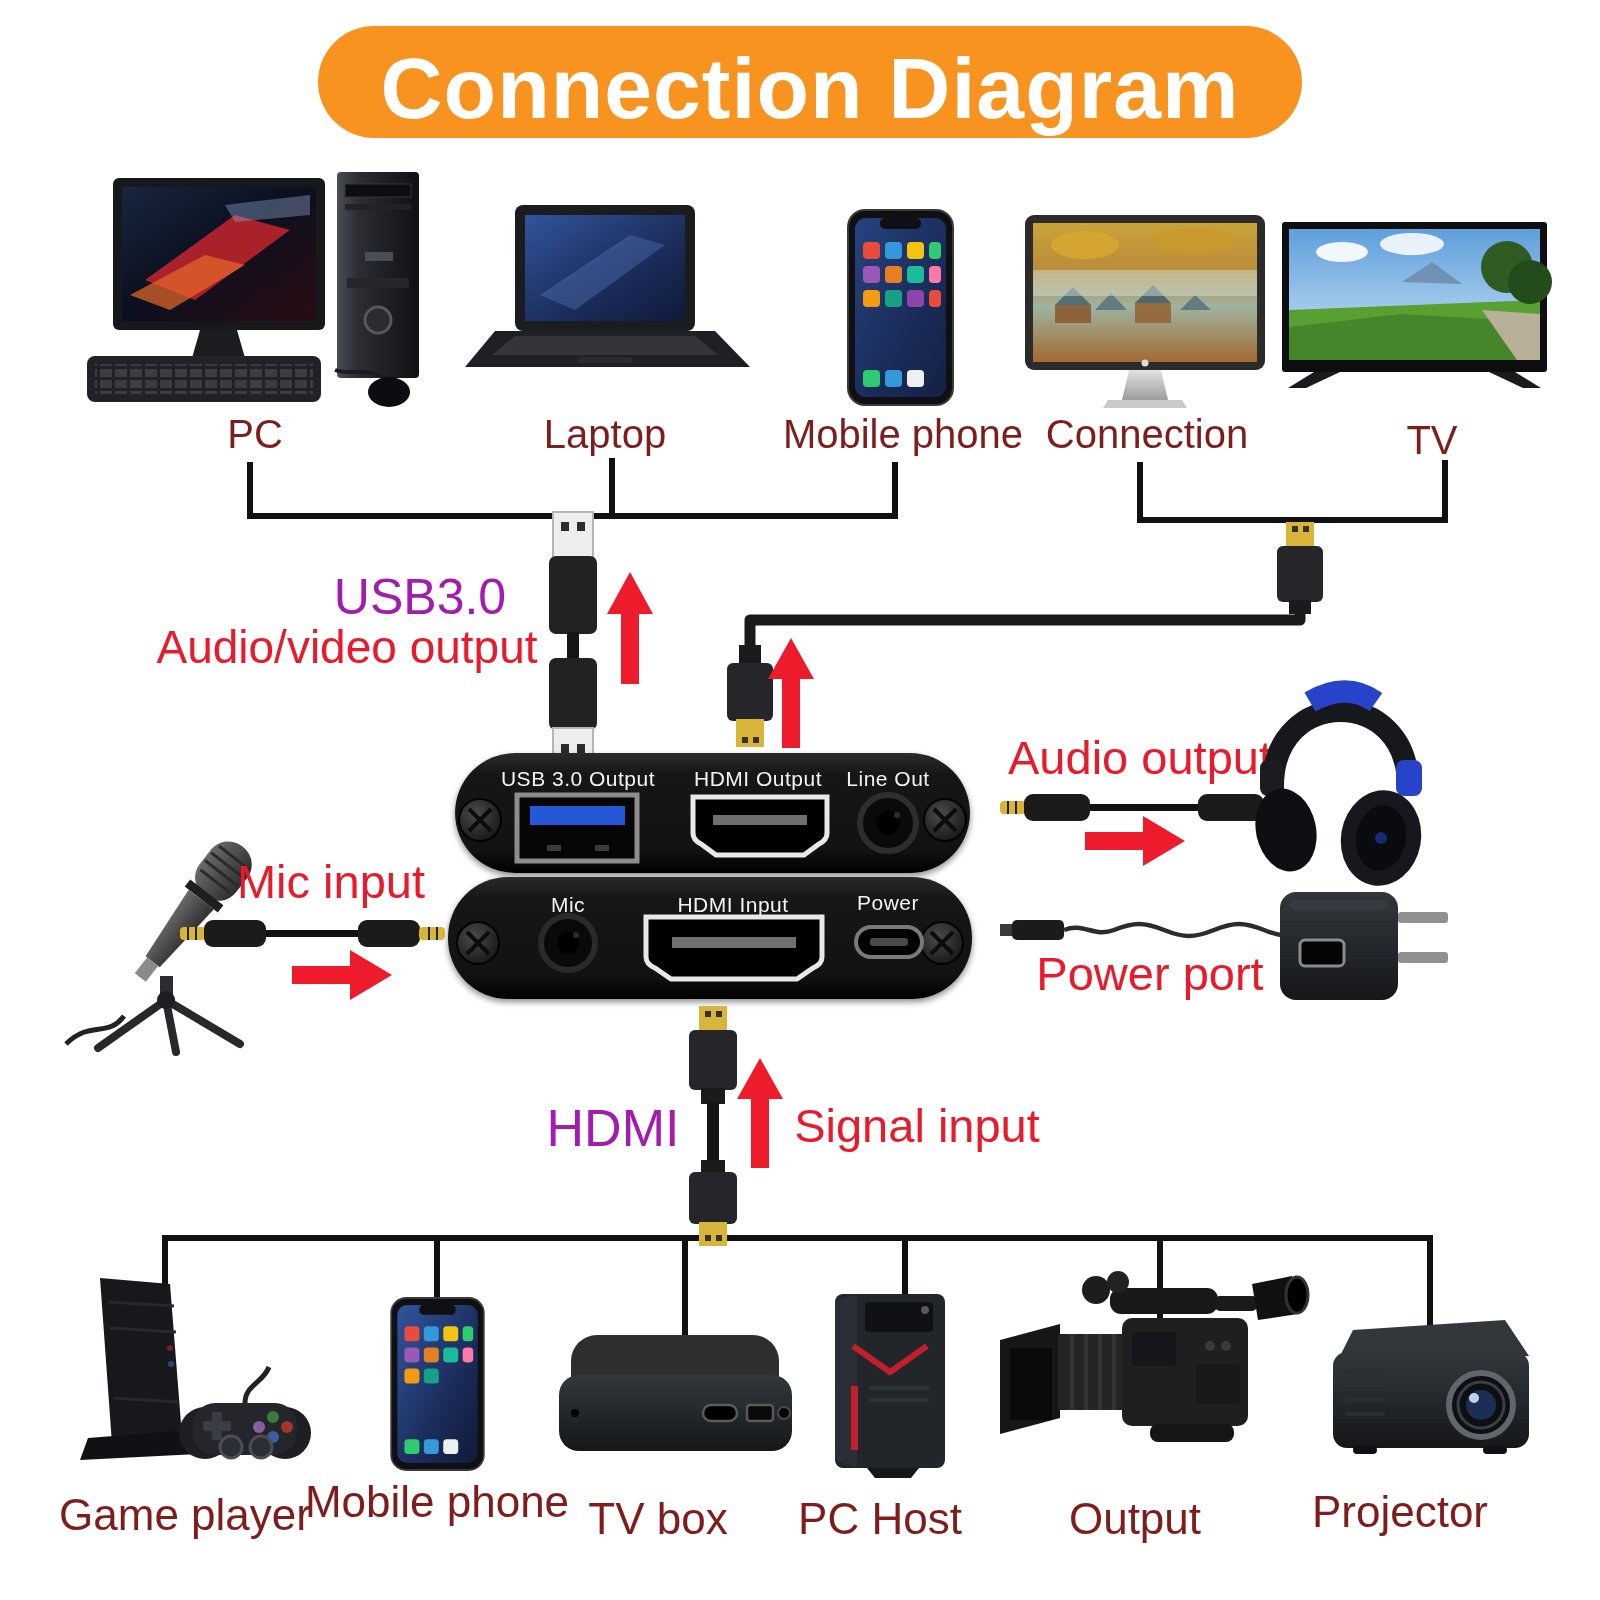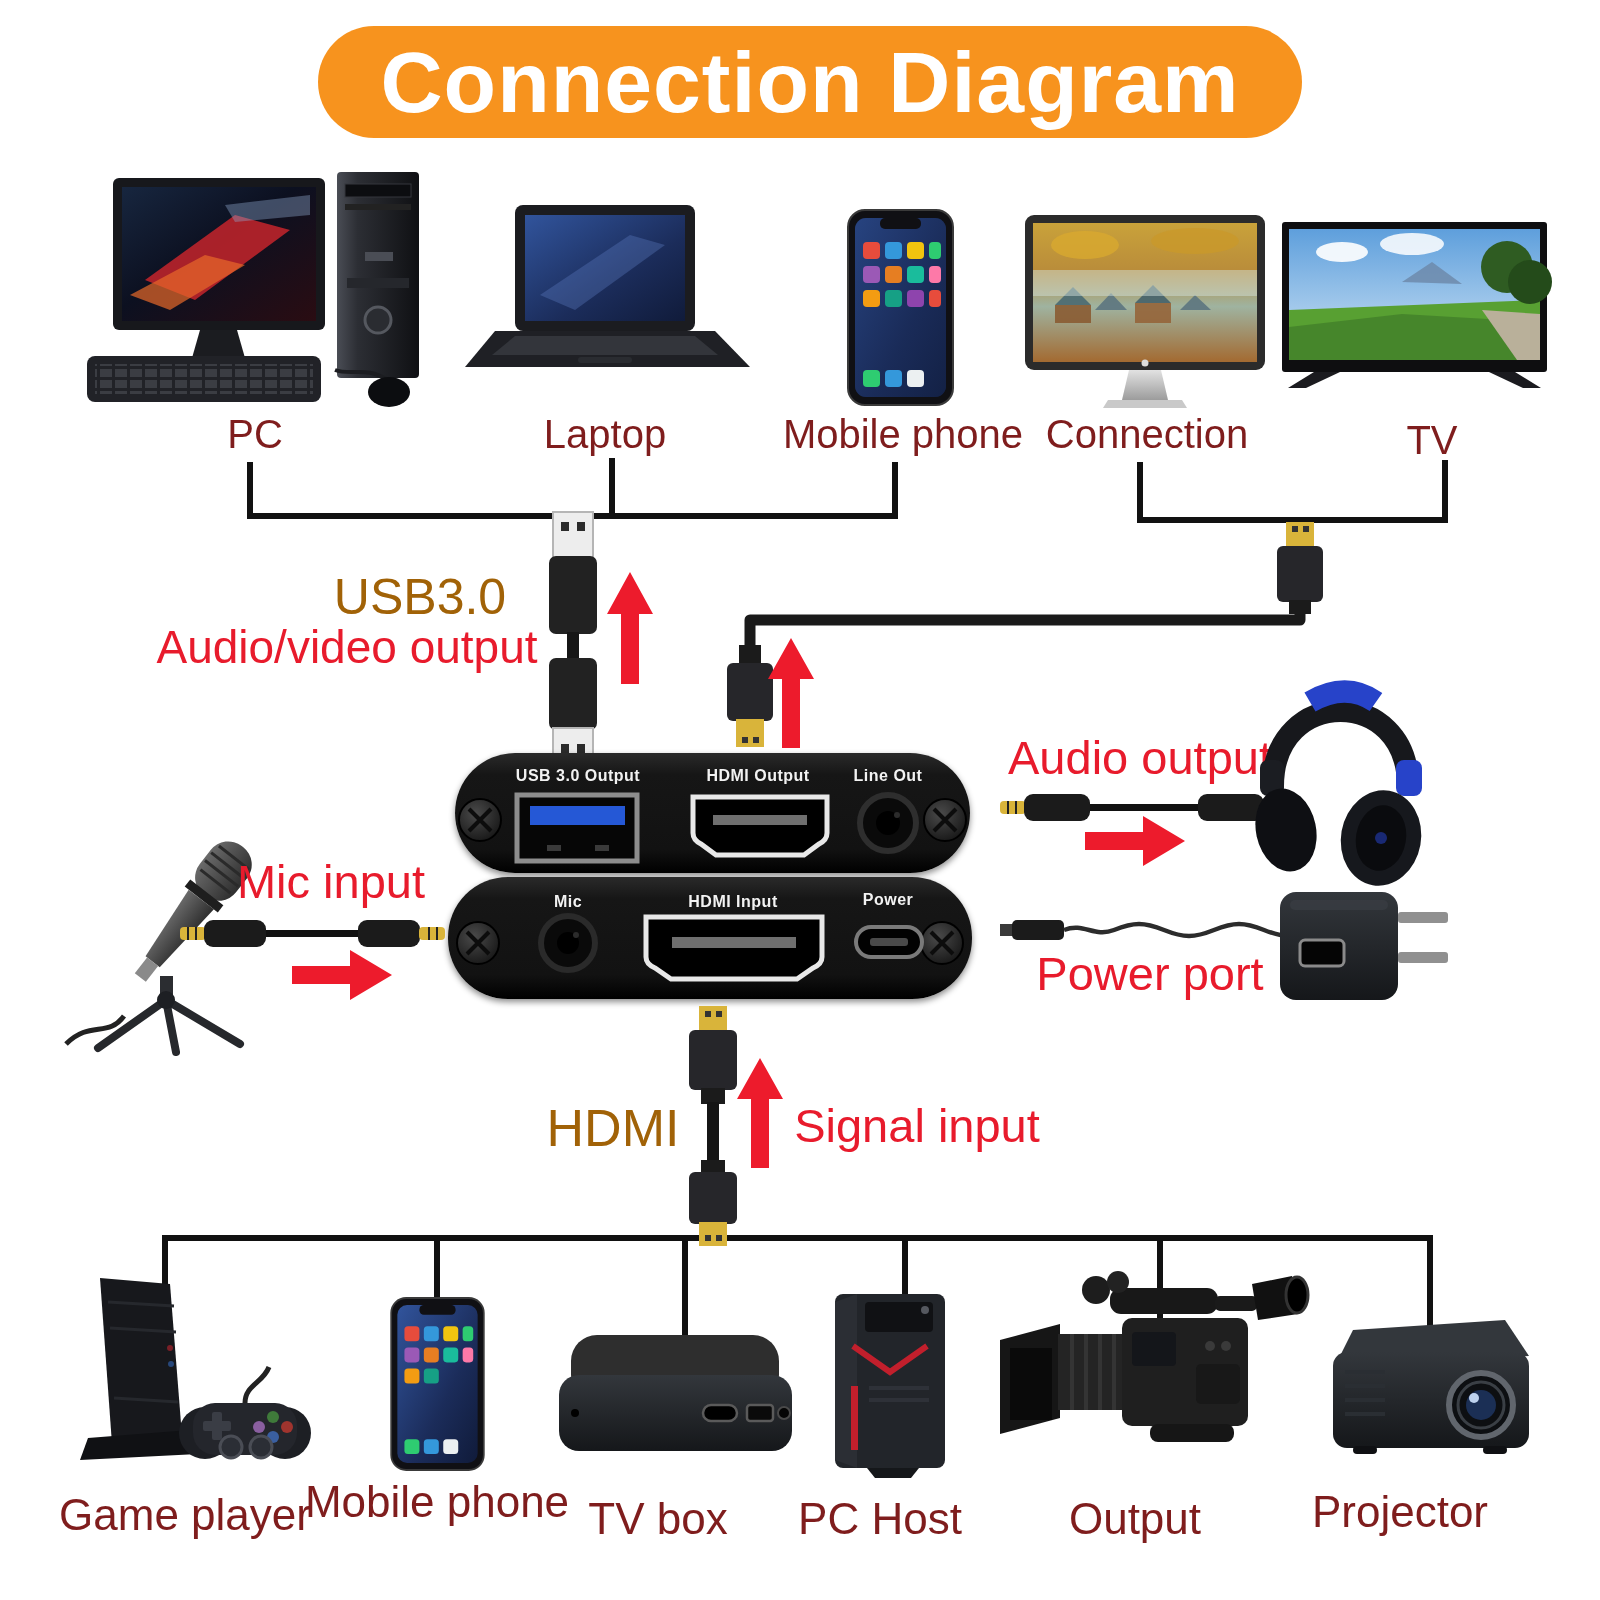"Connection Diagram" .banner { align-items: center -> flex-end }
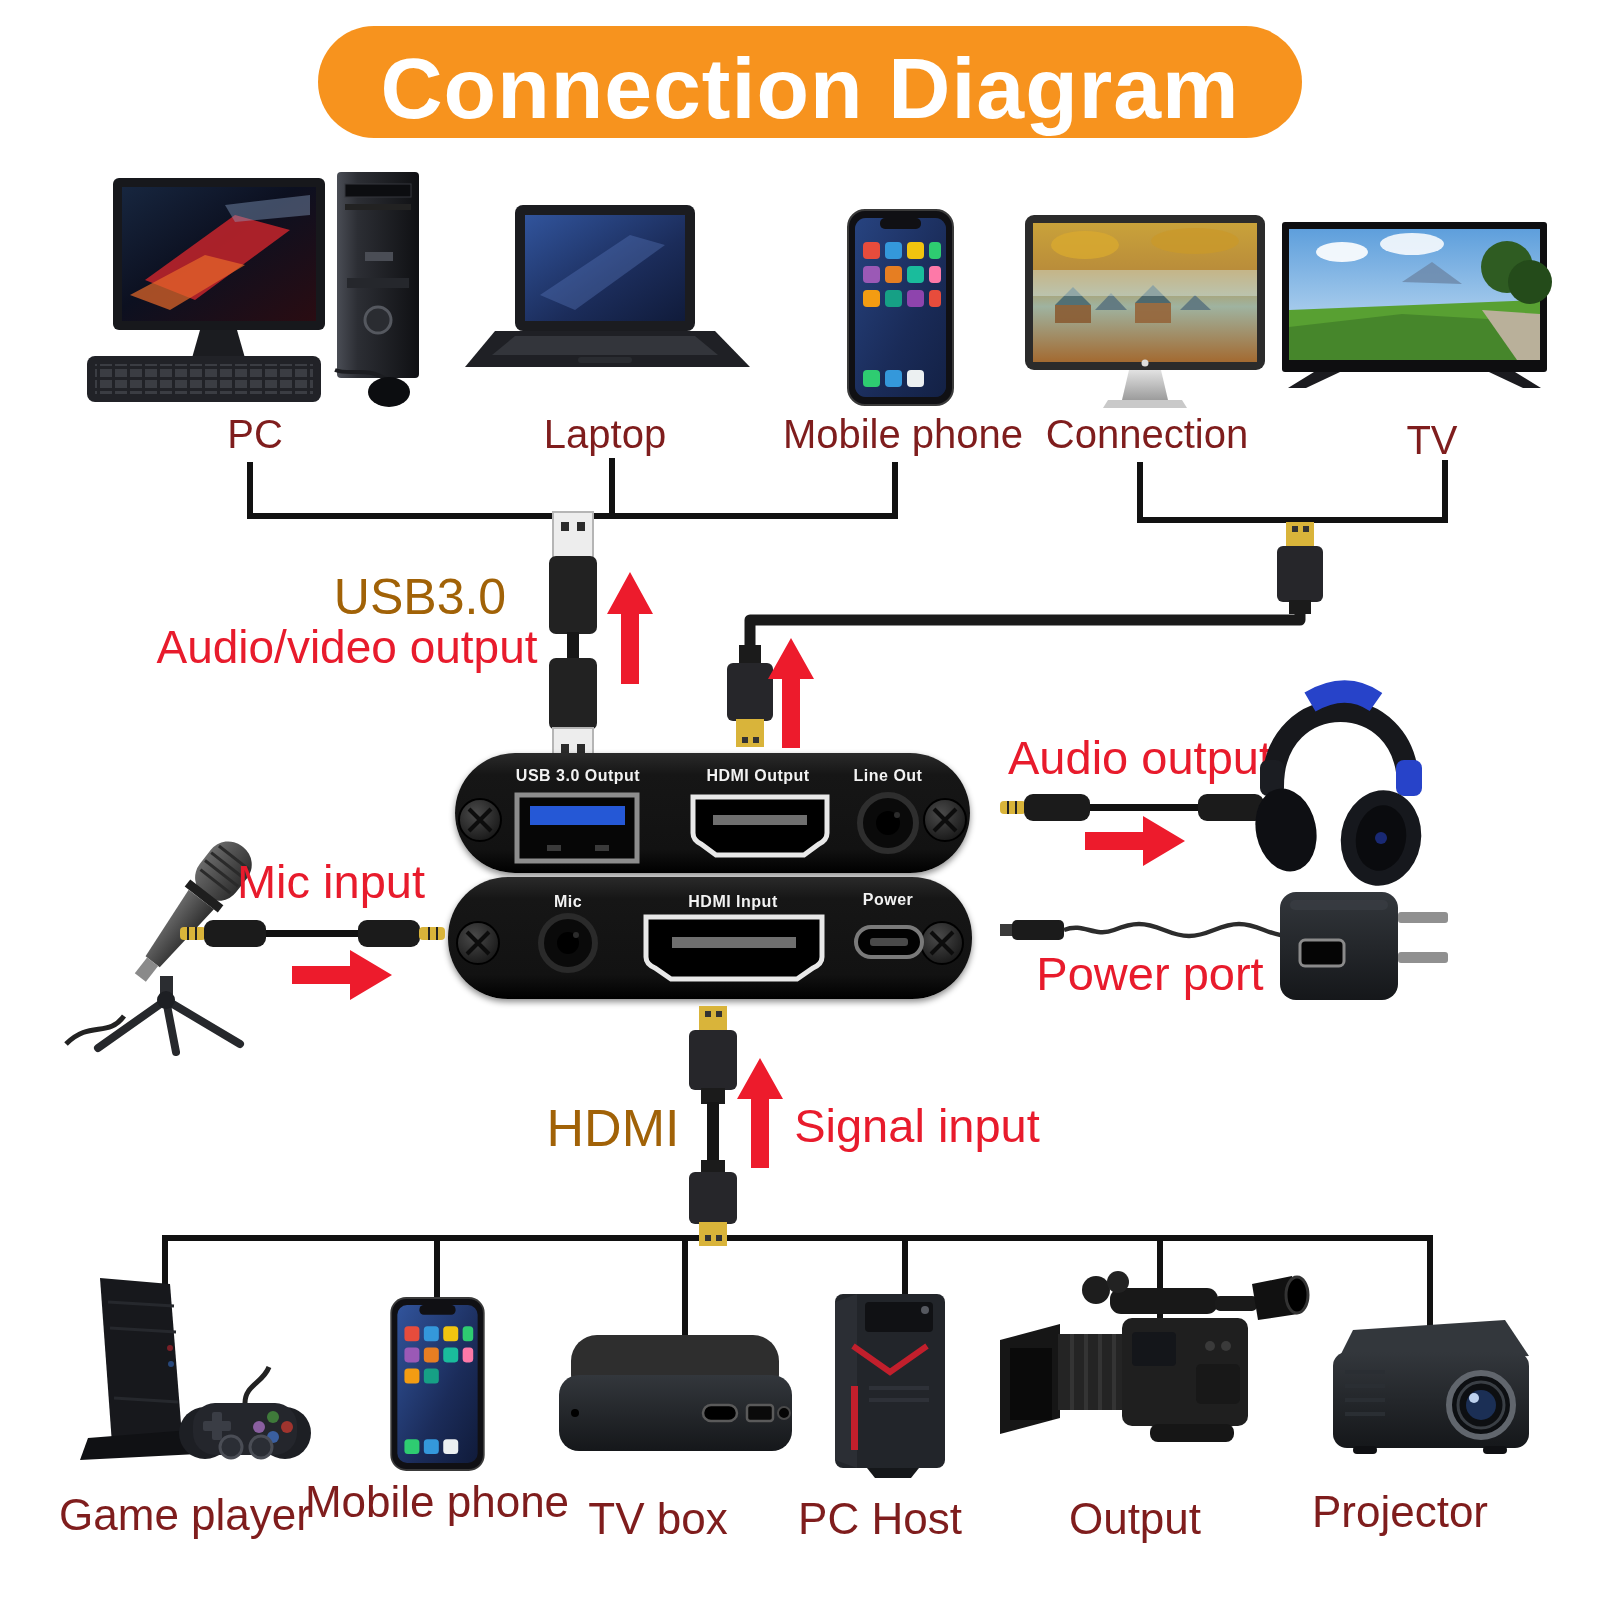"USB3.0" .ann.black { color: #a16207 -> #a21caf }
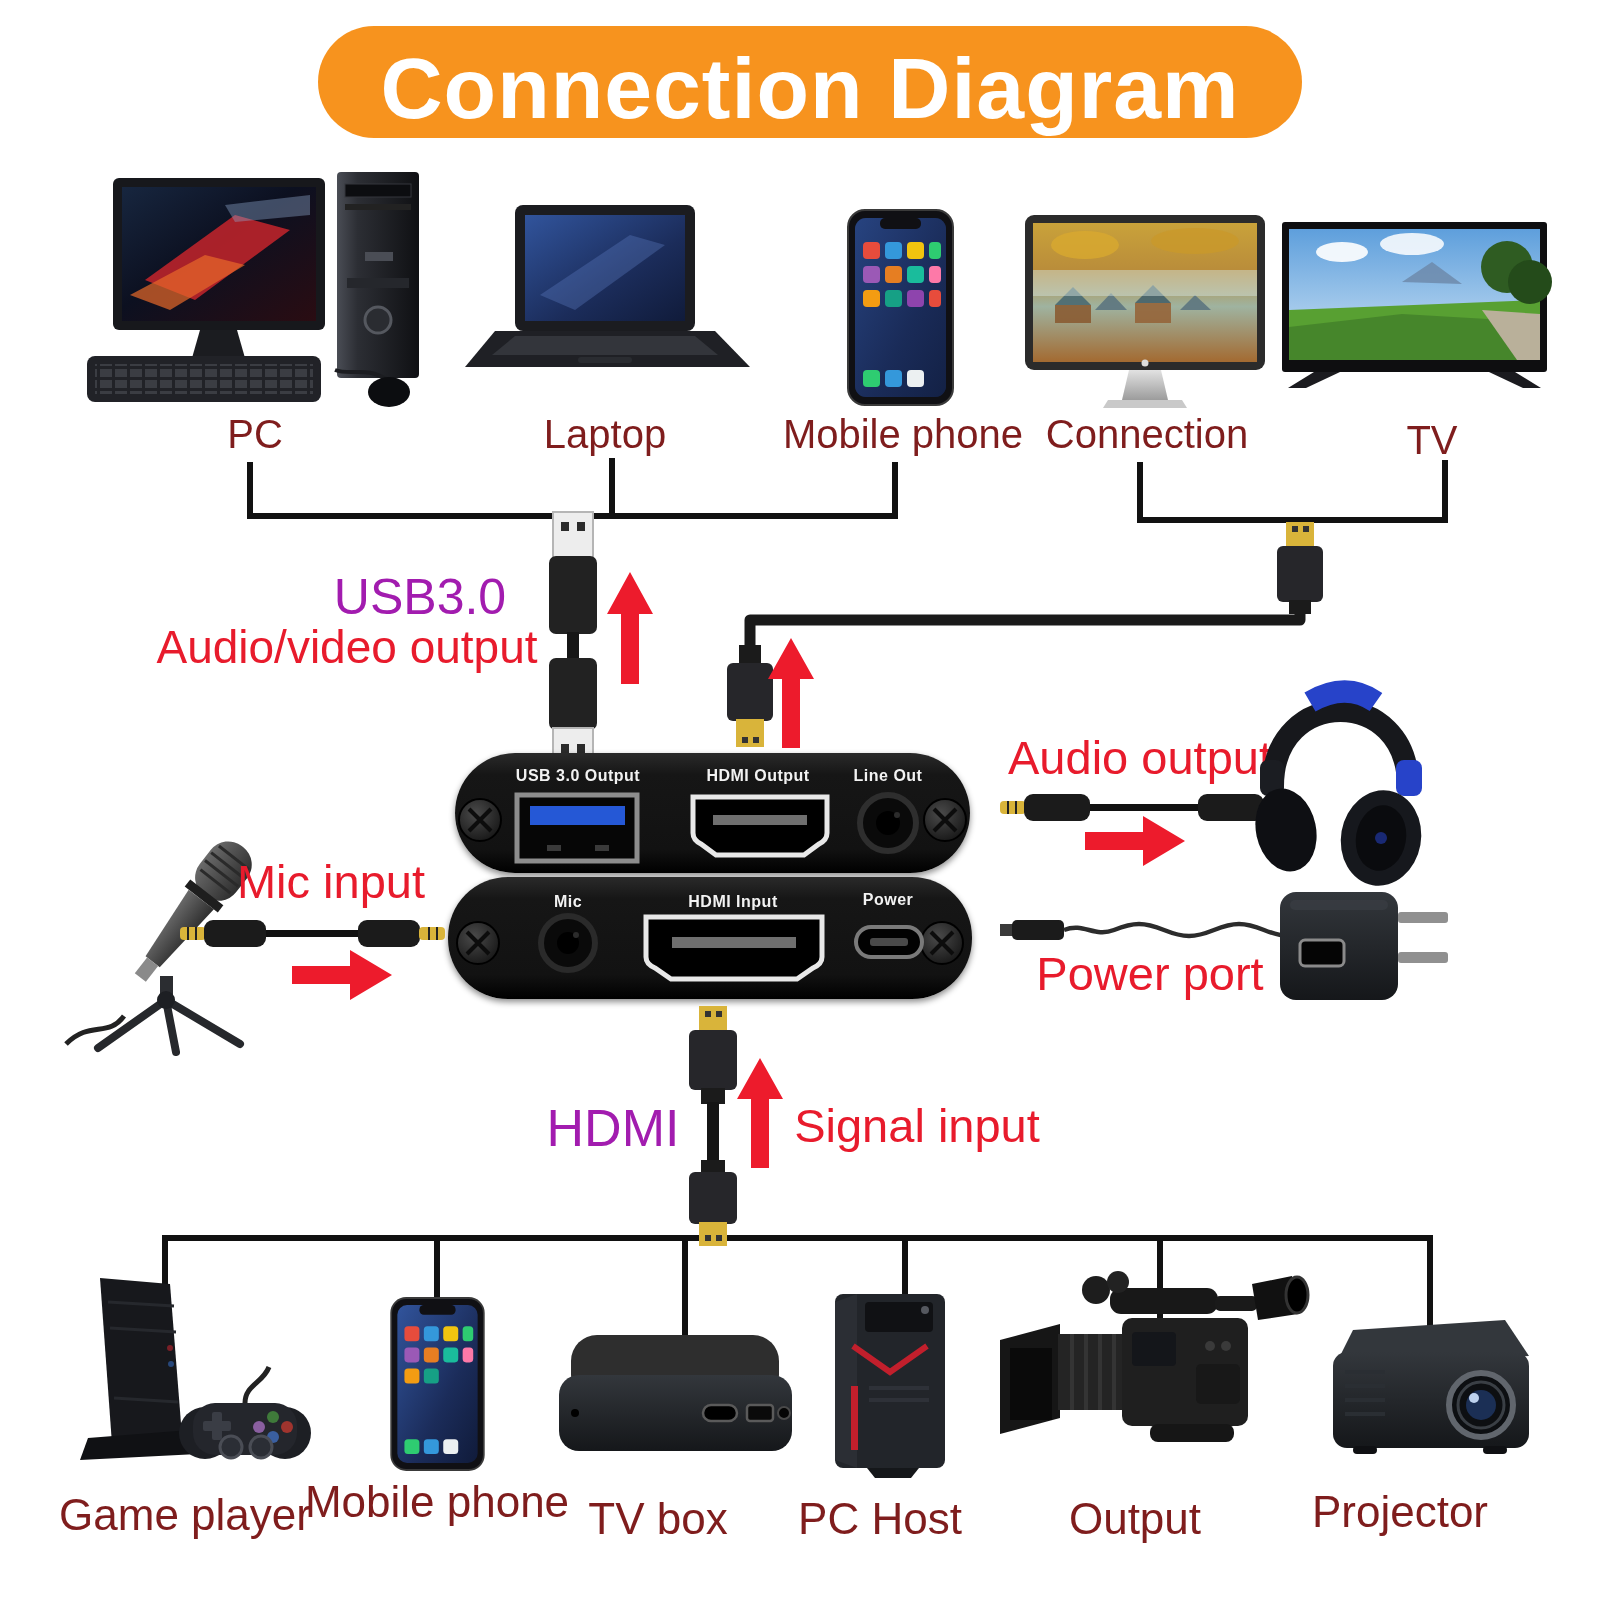"USB 3.0 Output" .portlbl { font-size: 16px -> 21px; font-weight: bold -> normal }
